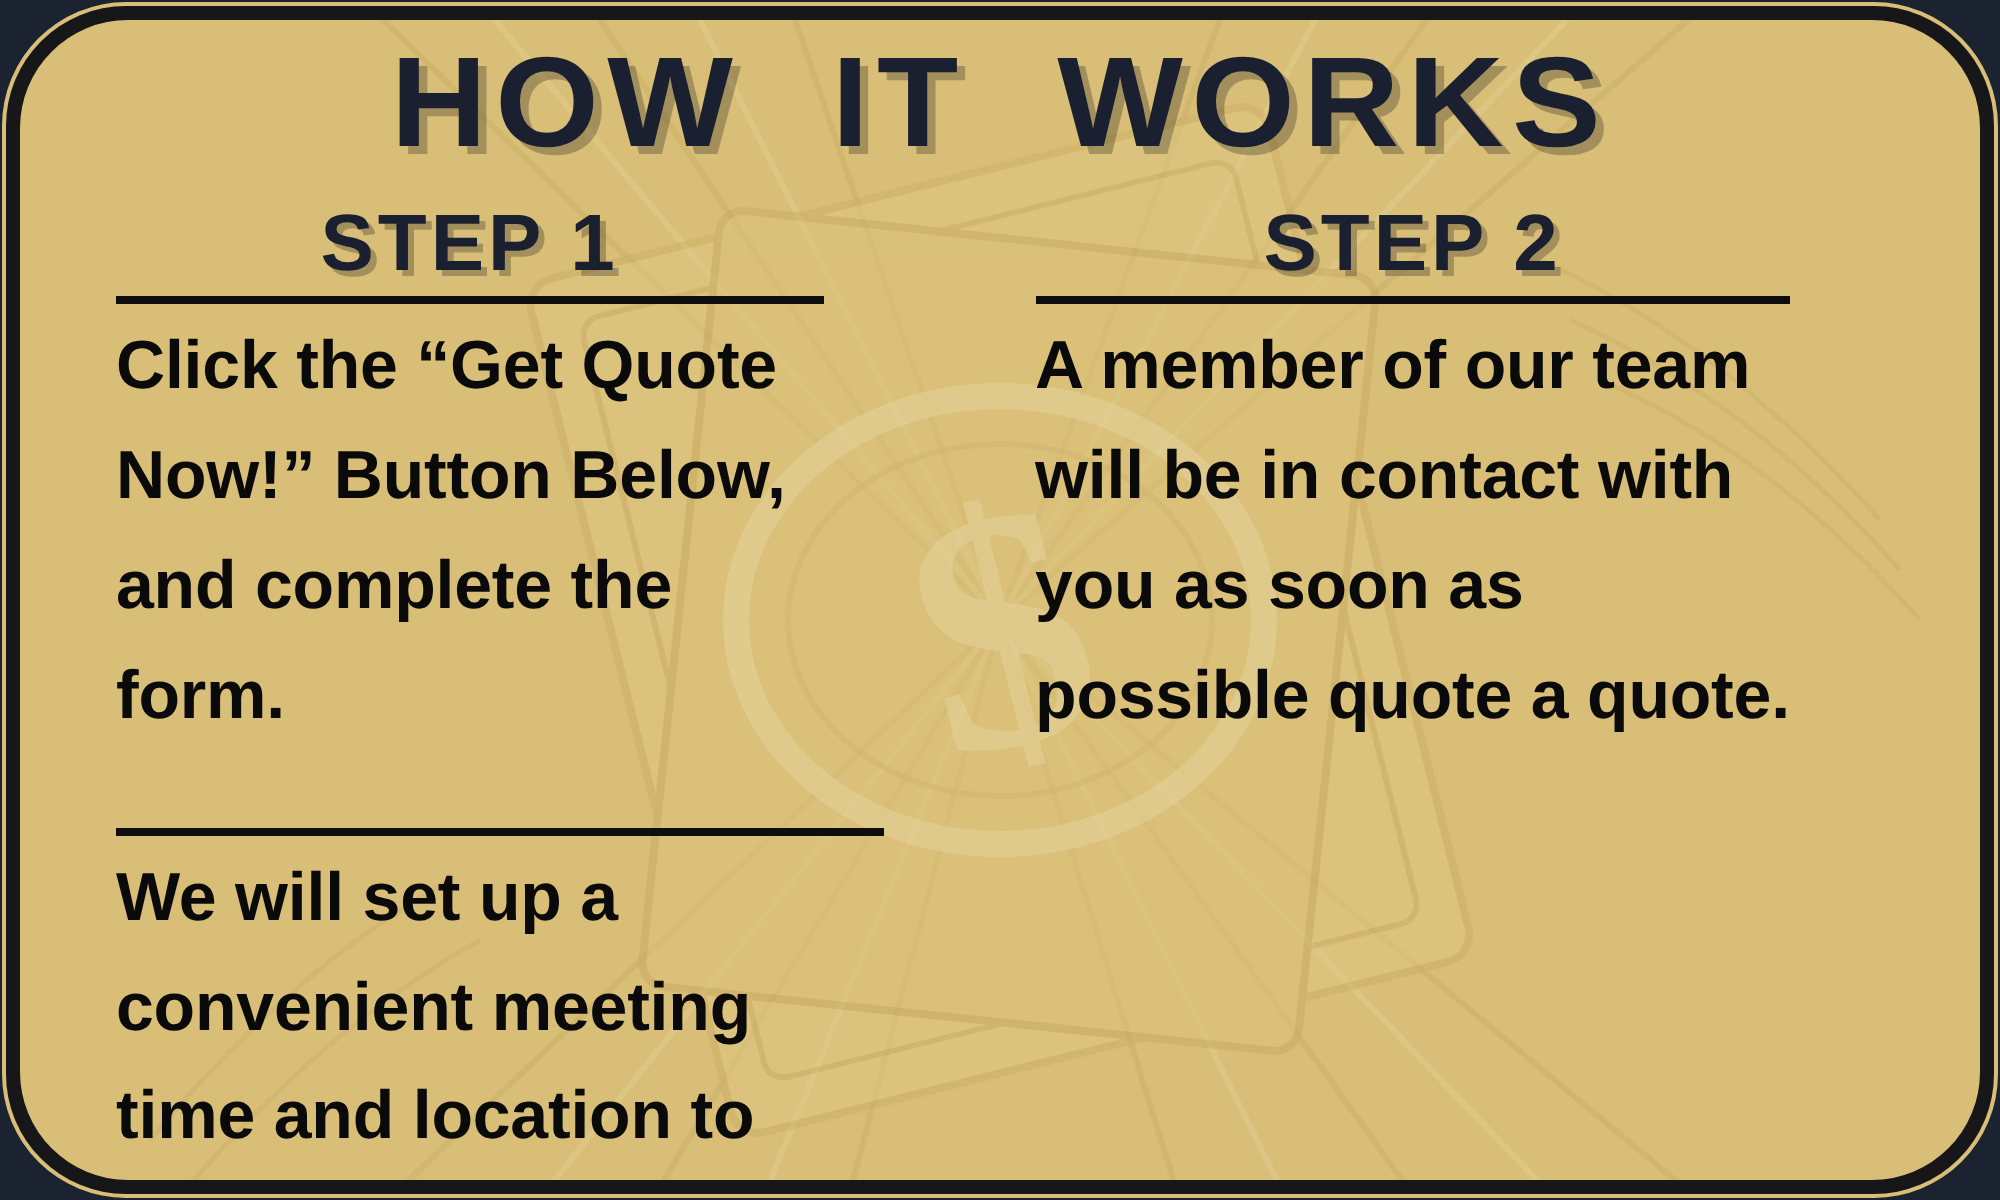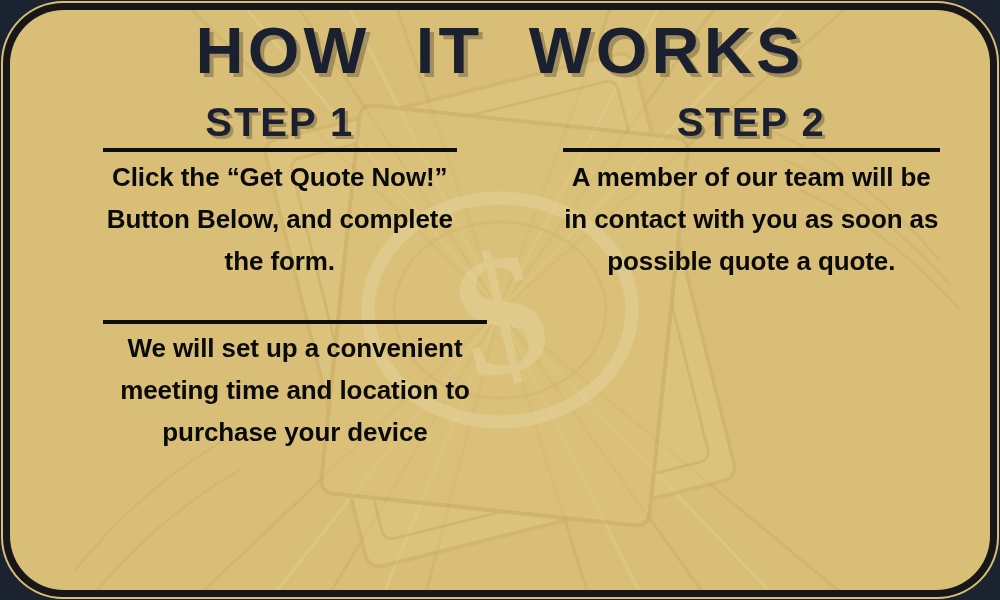"STEP 1" .row { margin-left: 45px -> none }
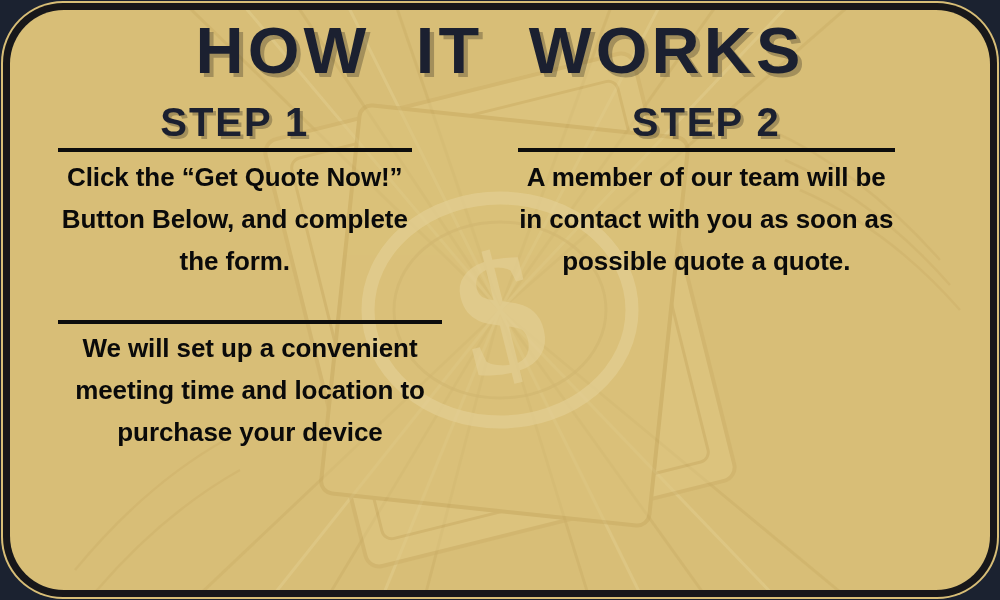"Click the “Get Quote Now!”" .step-body { font-size: 26px -> 34px; text-align: center -> left }
